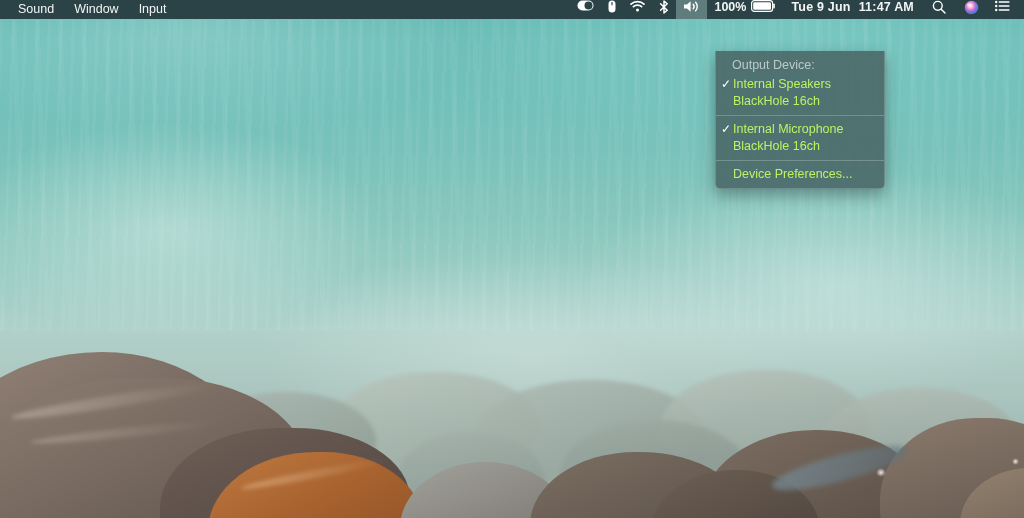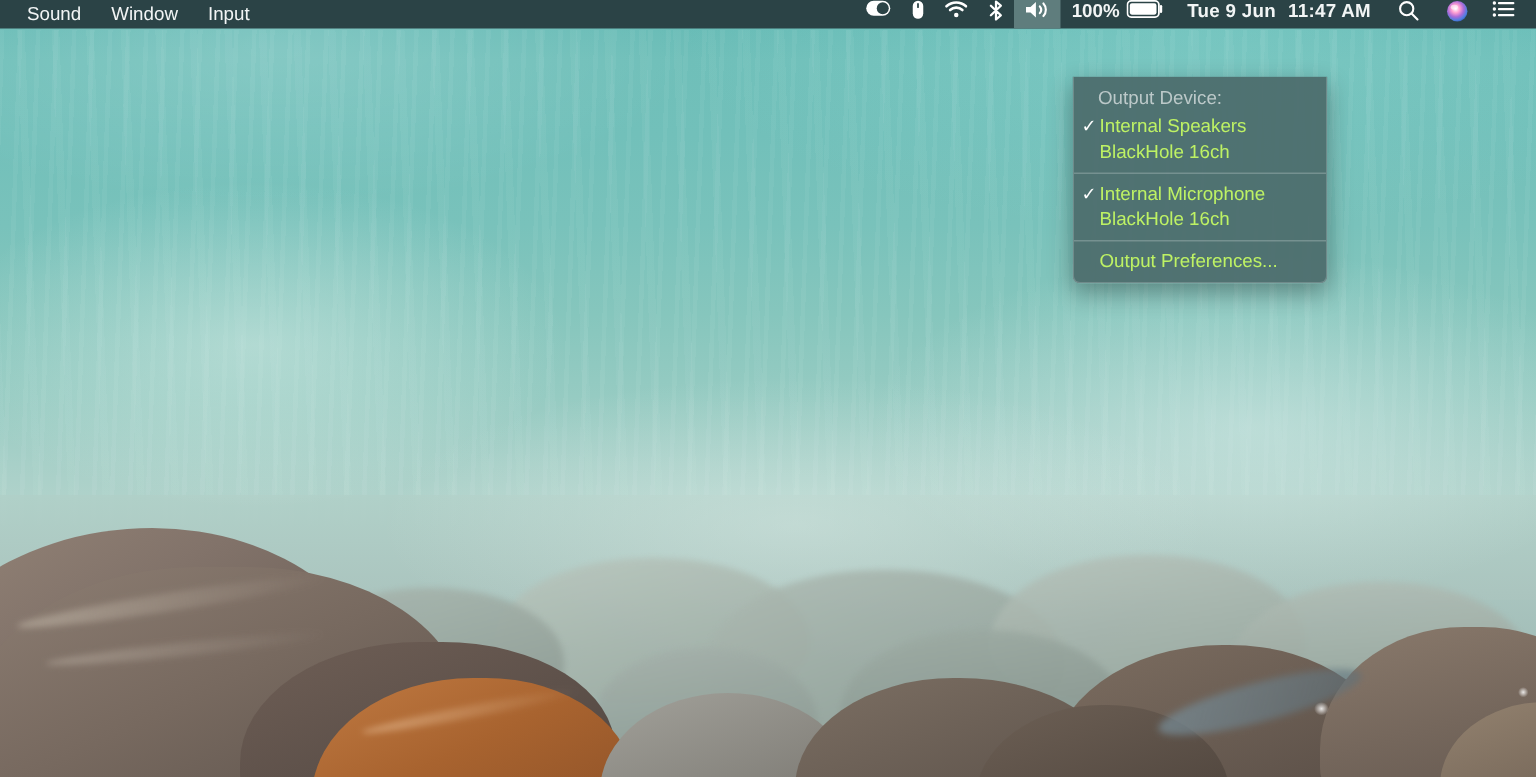"Output Preferences..." span.menu-label { text: Output -> Device }
